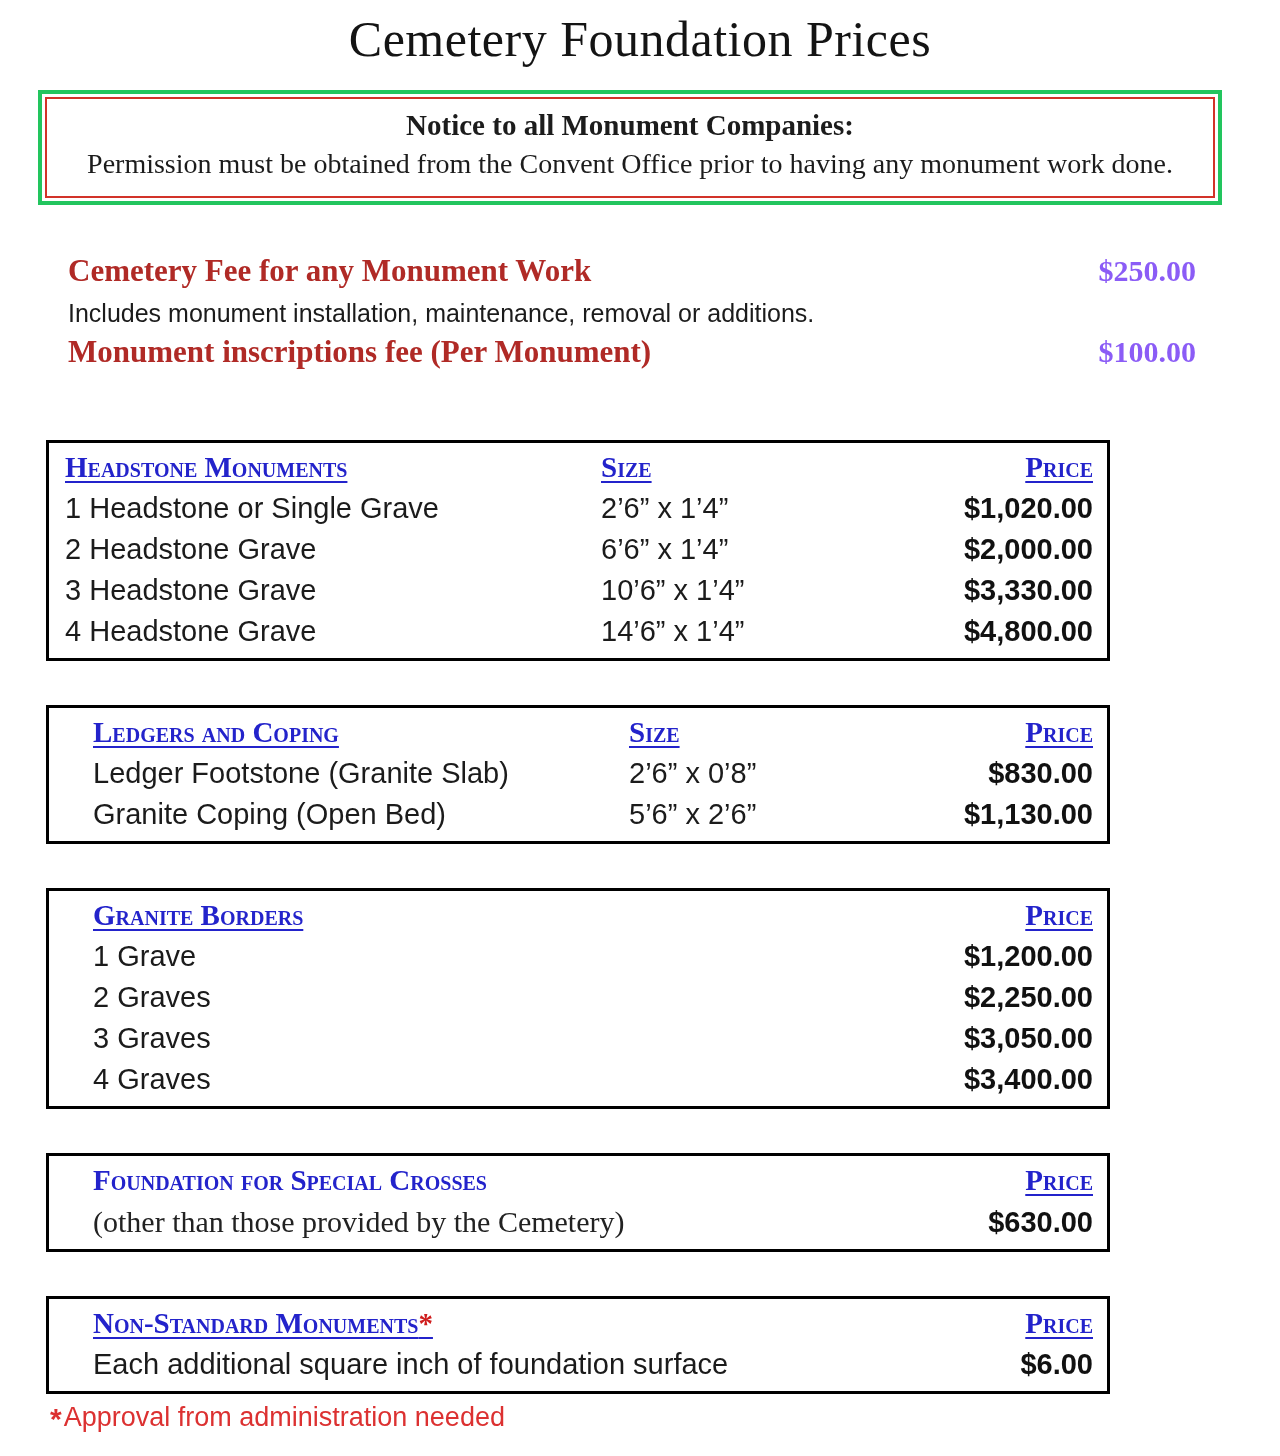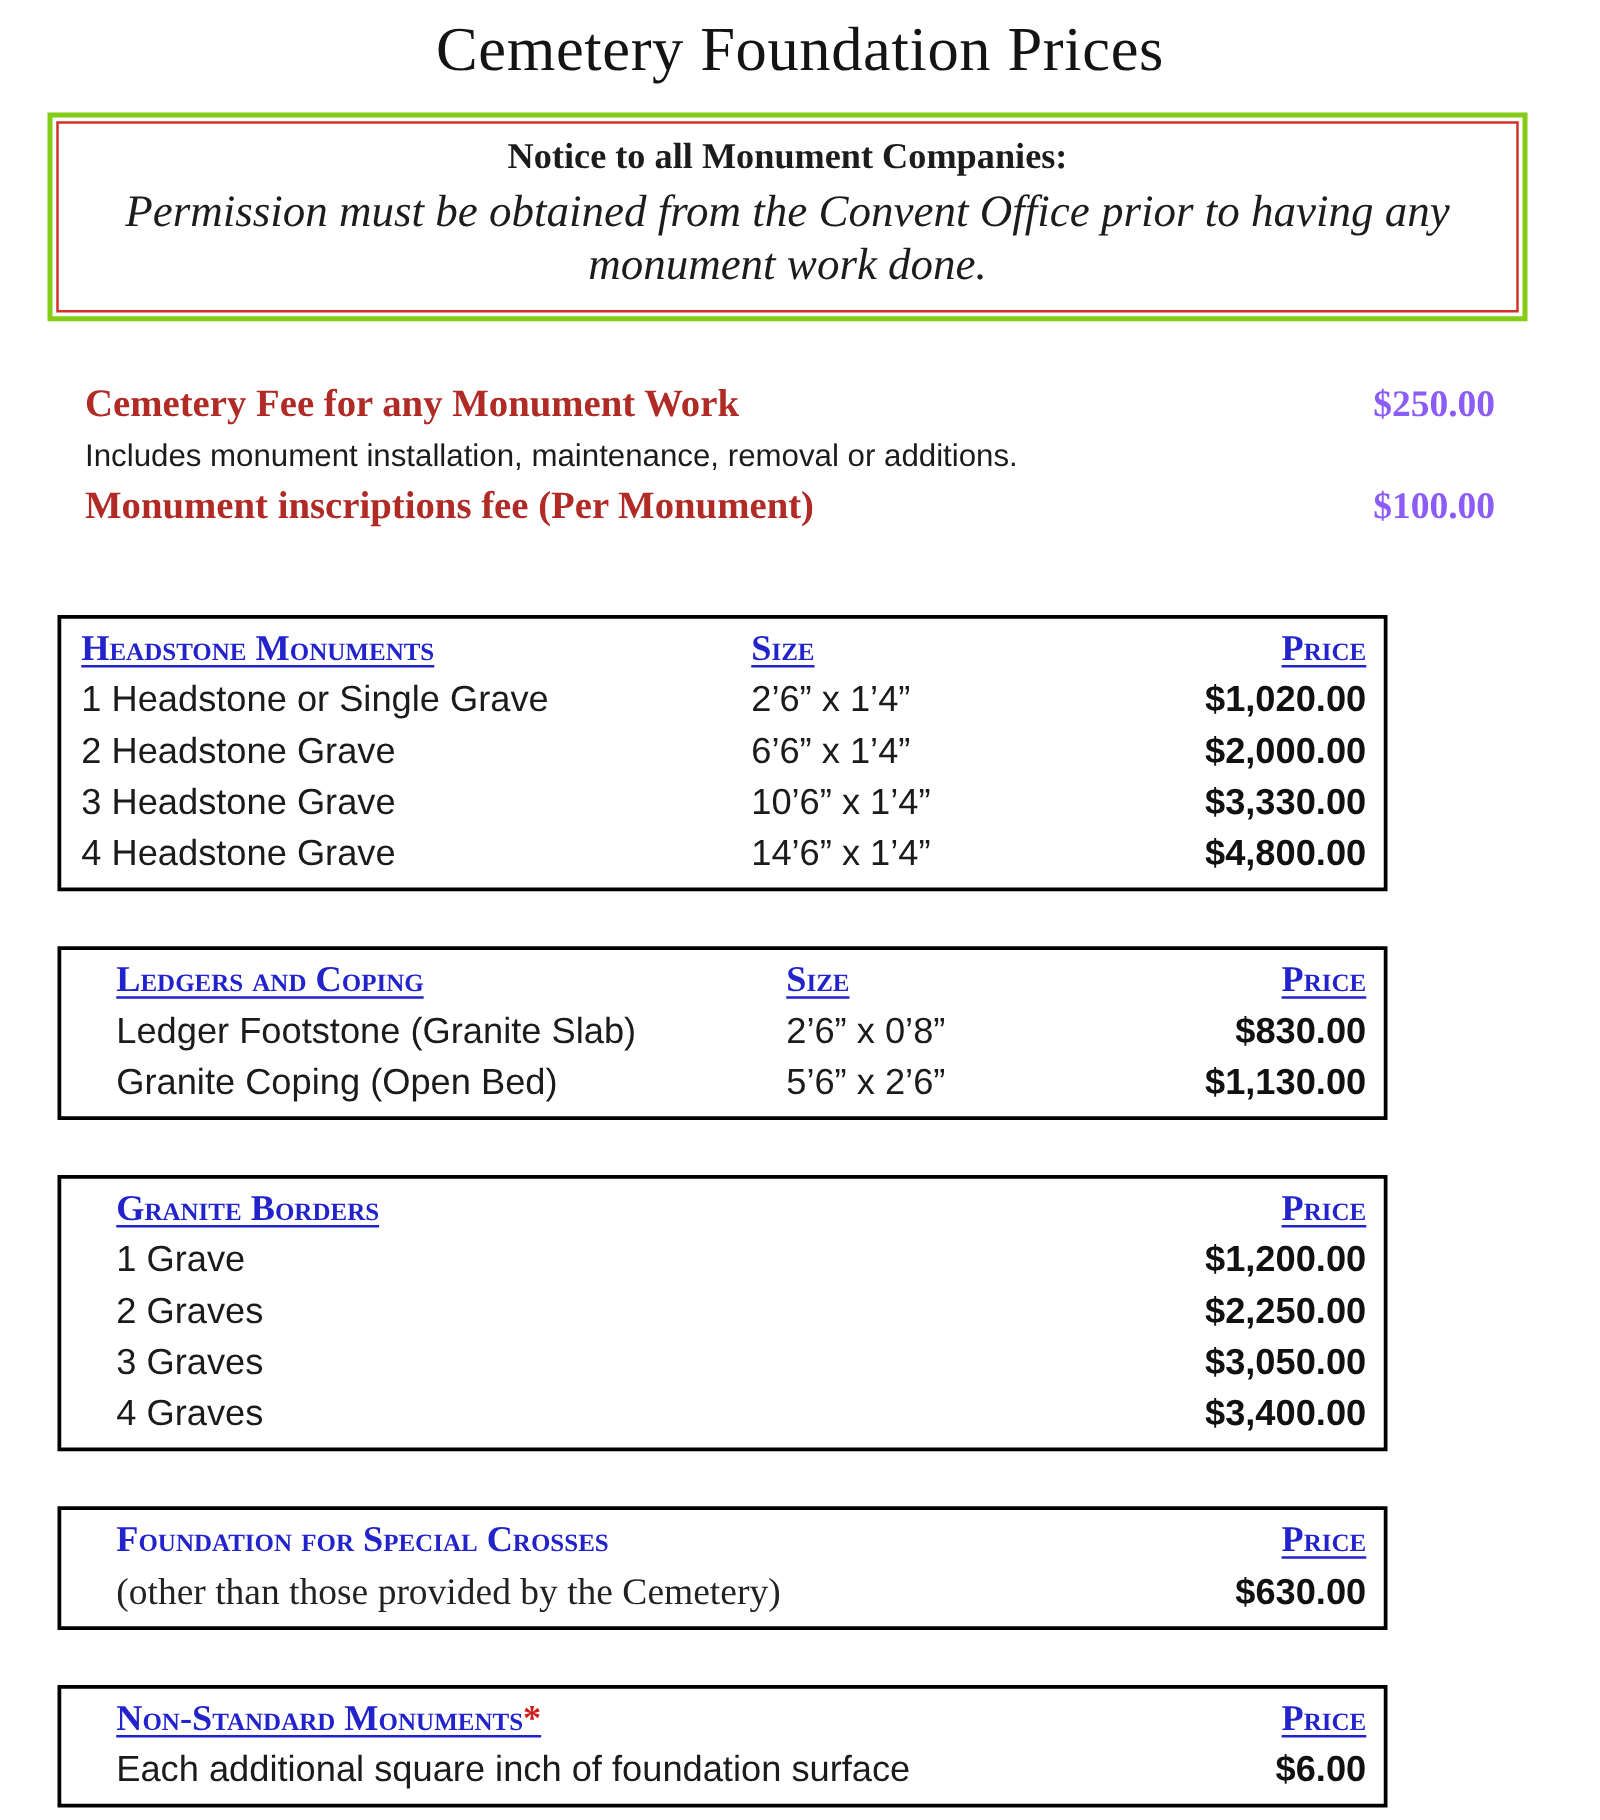"Notice to all Monument Companies:" .notice-outer { border: 4px solid #84cc16 -> 4px solid #22c55e }
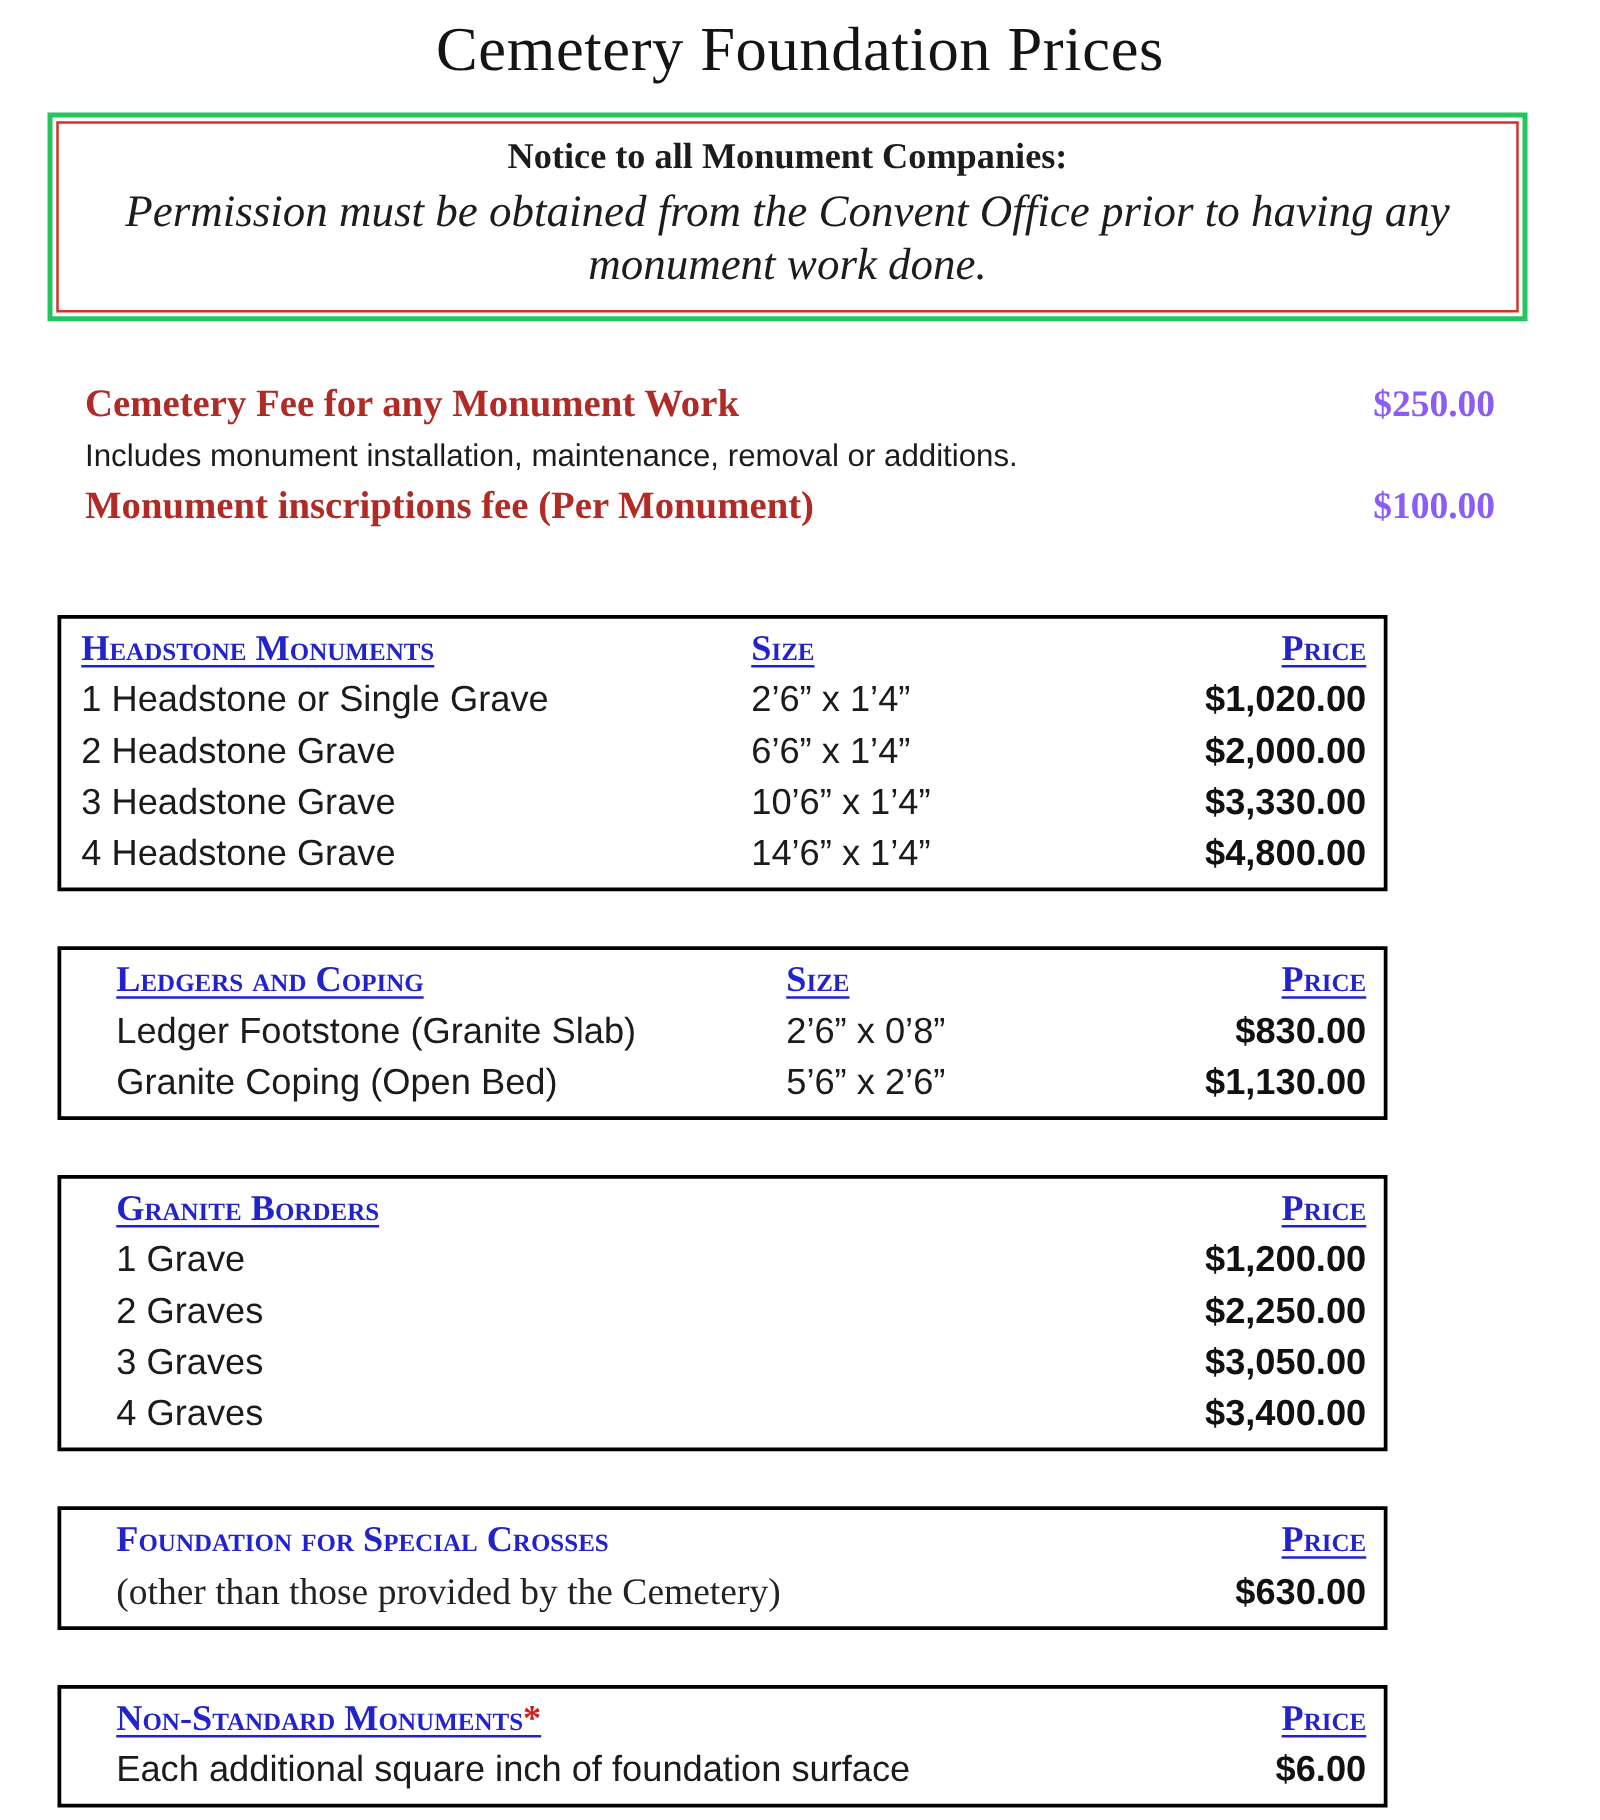"Permission must be obtained from" .notice-body { font-size: 36px -> 28px; font-style: italic -> none }
